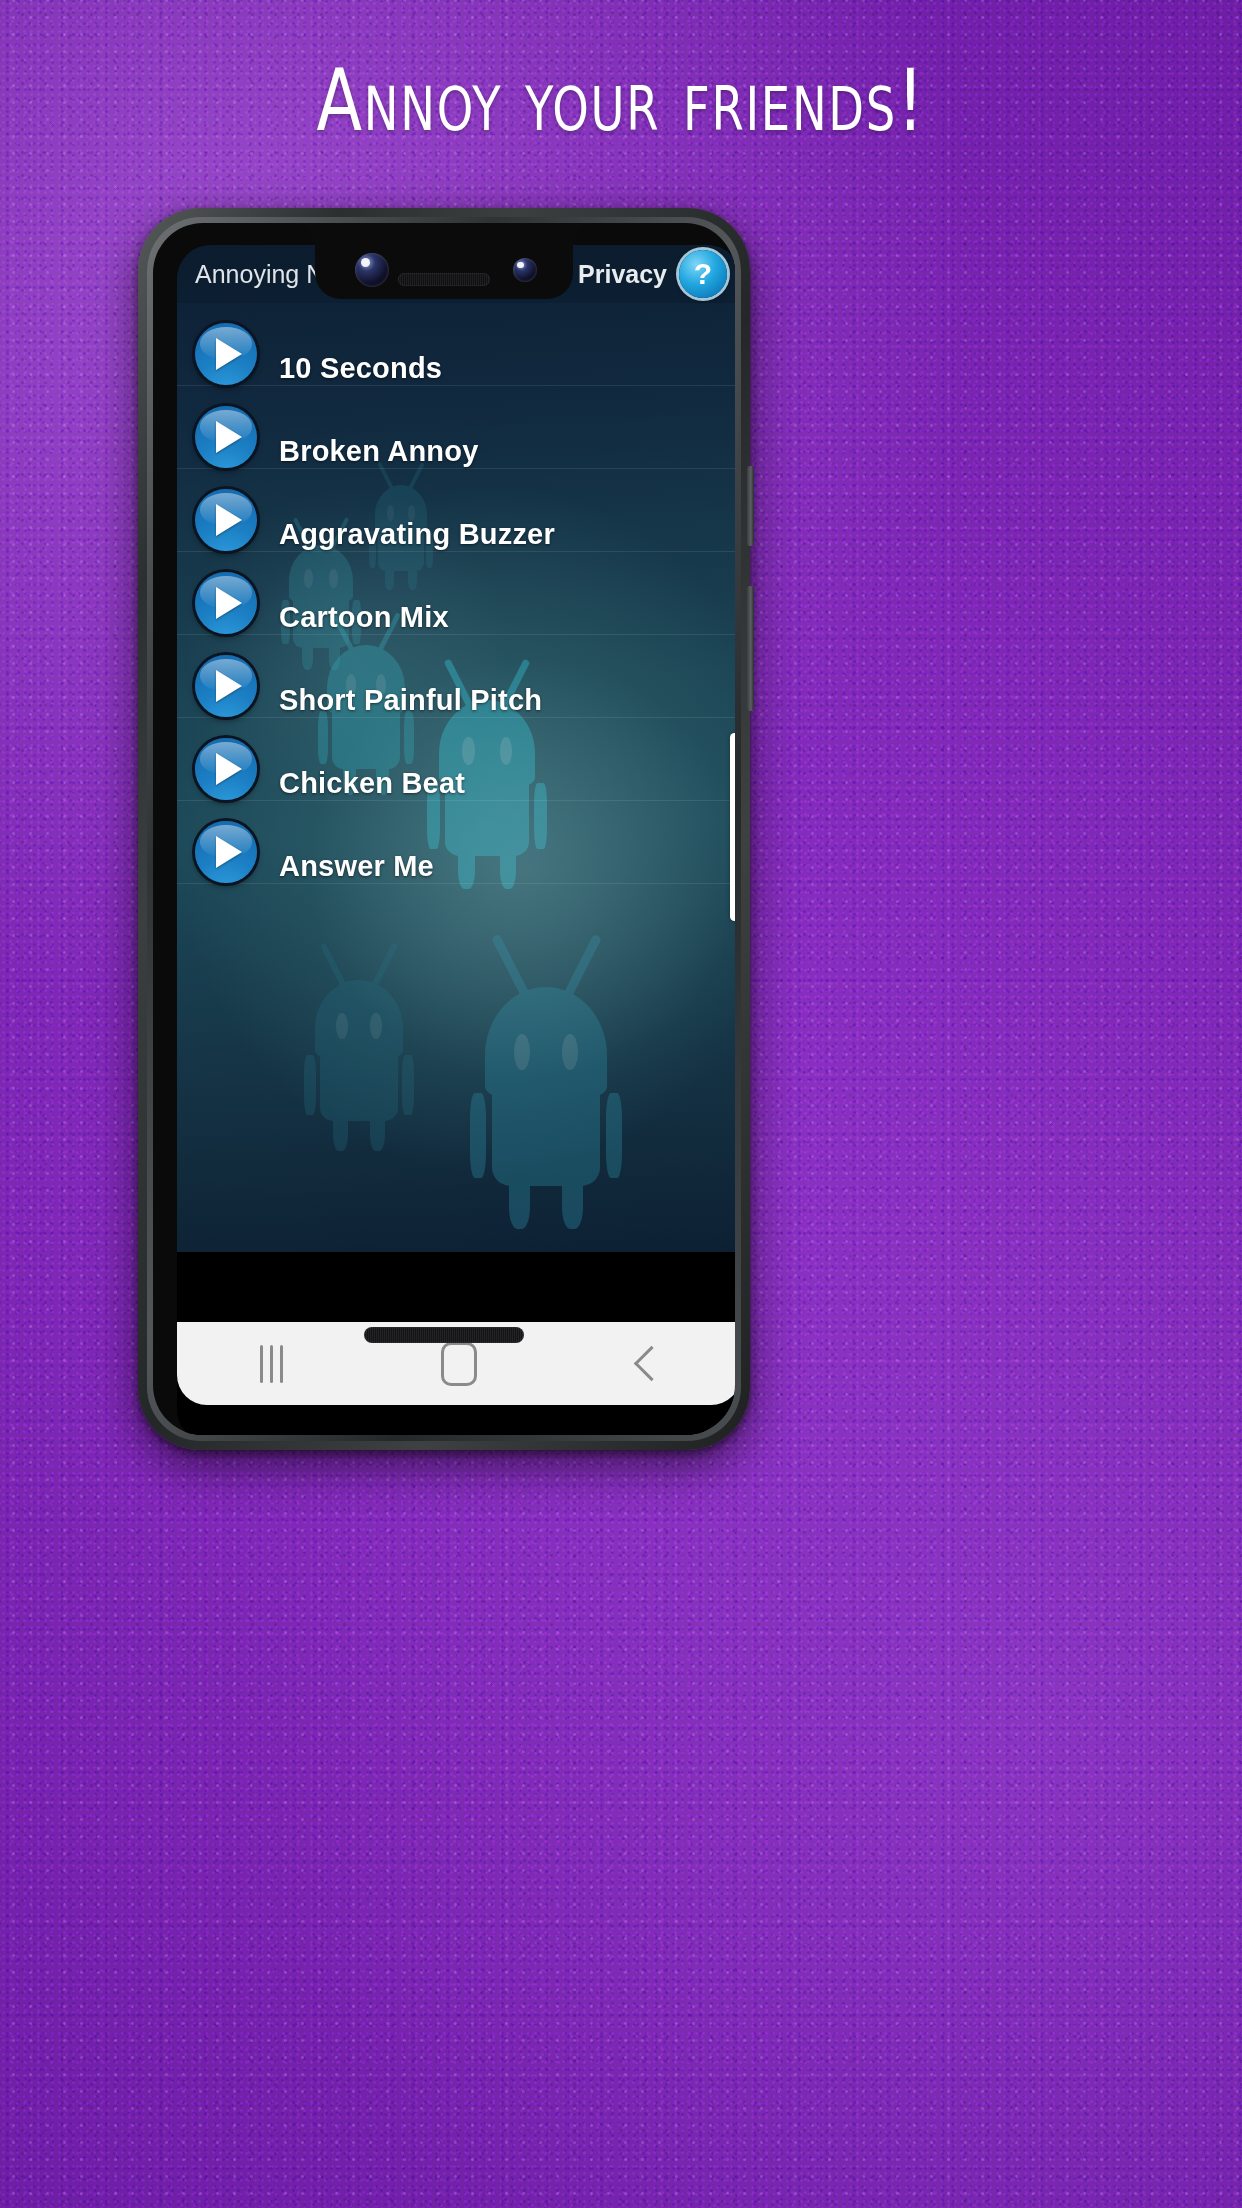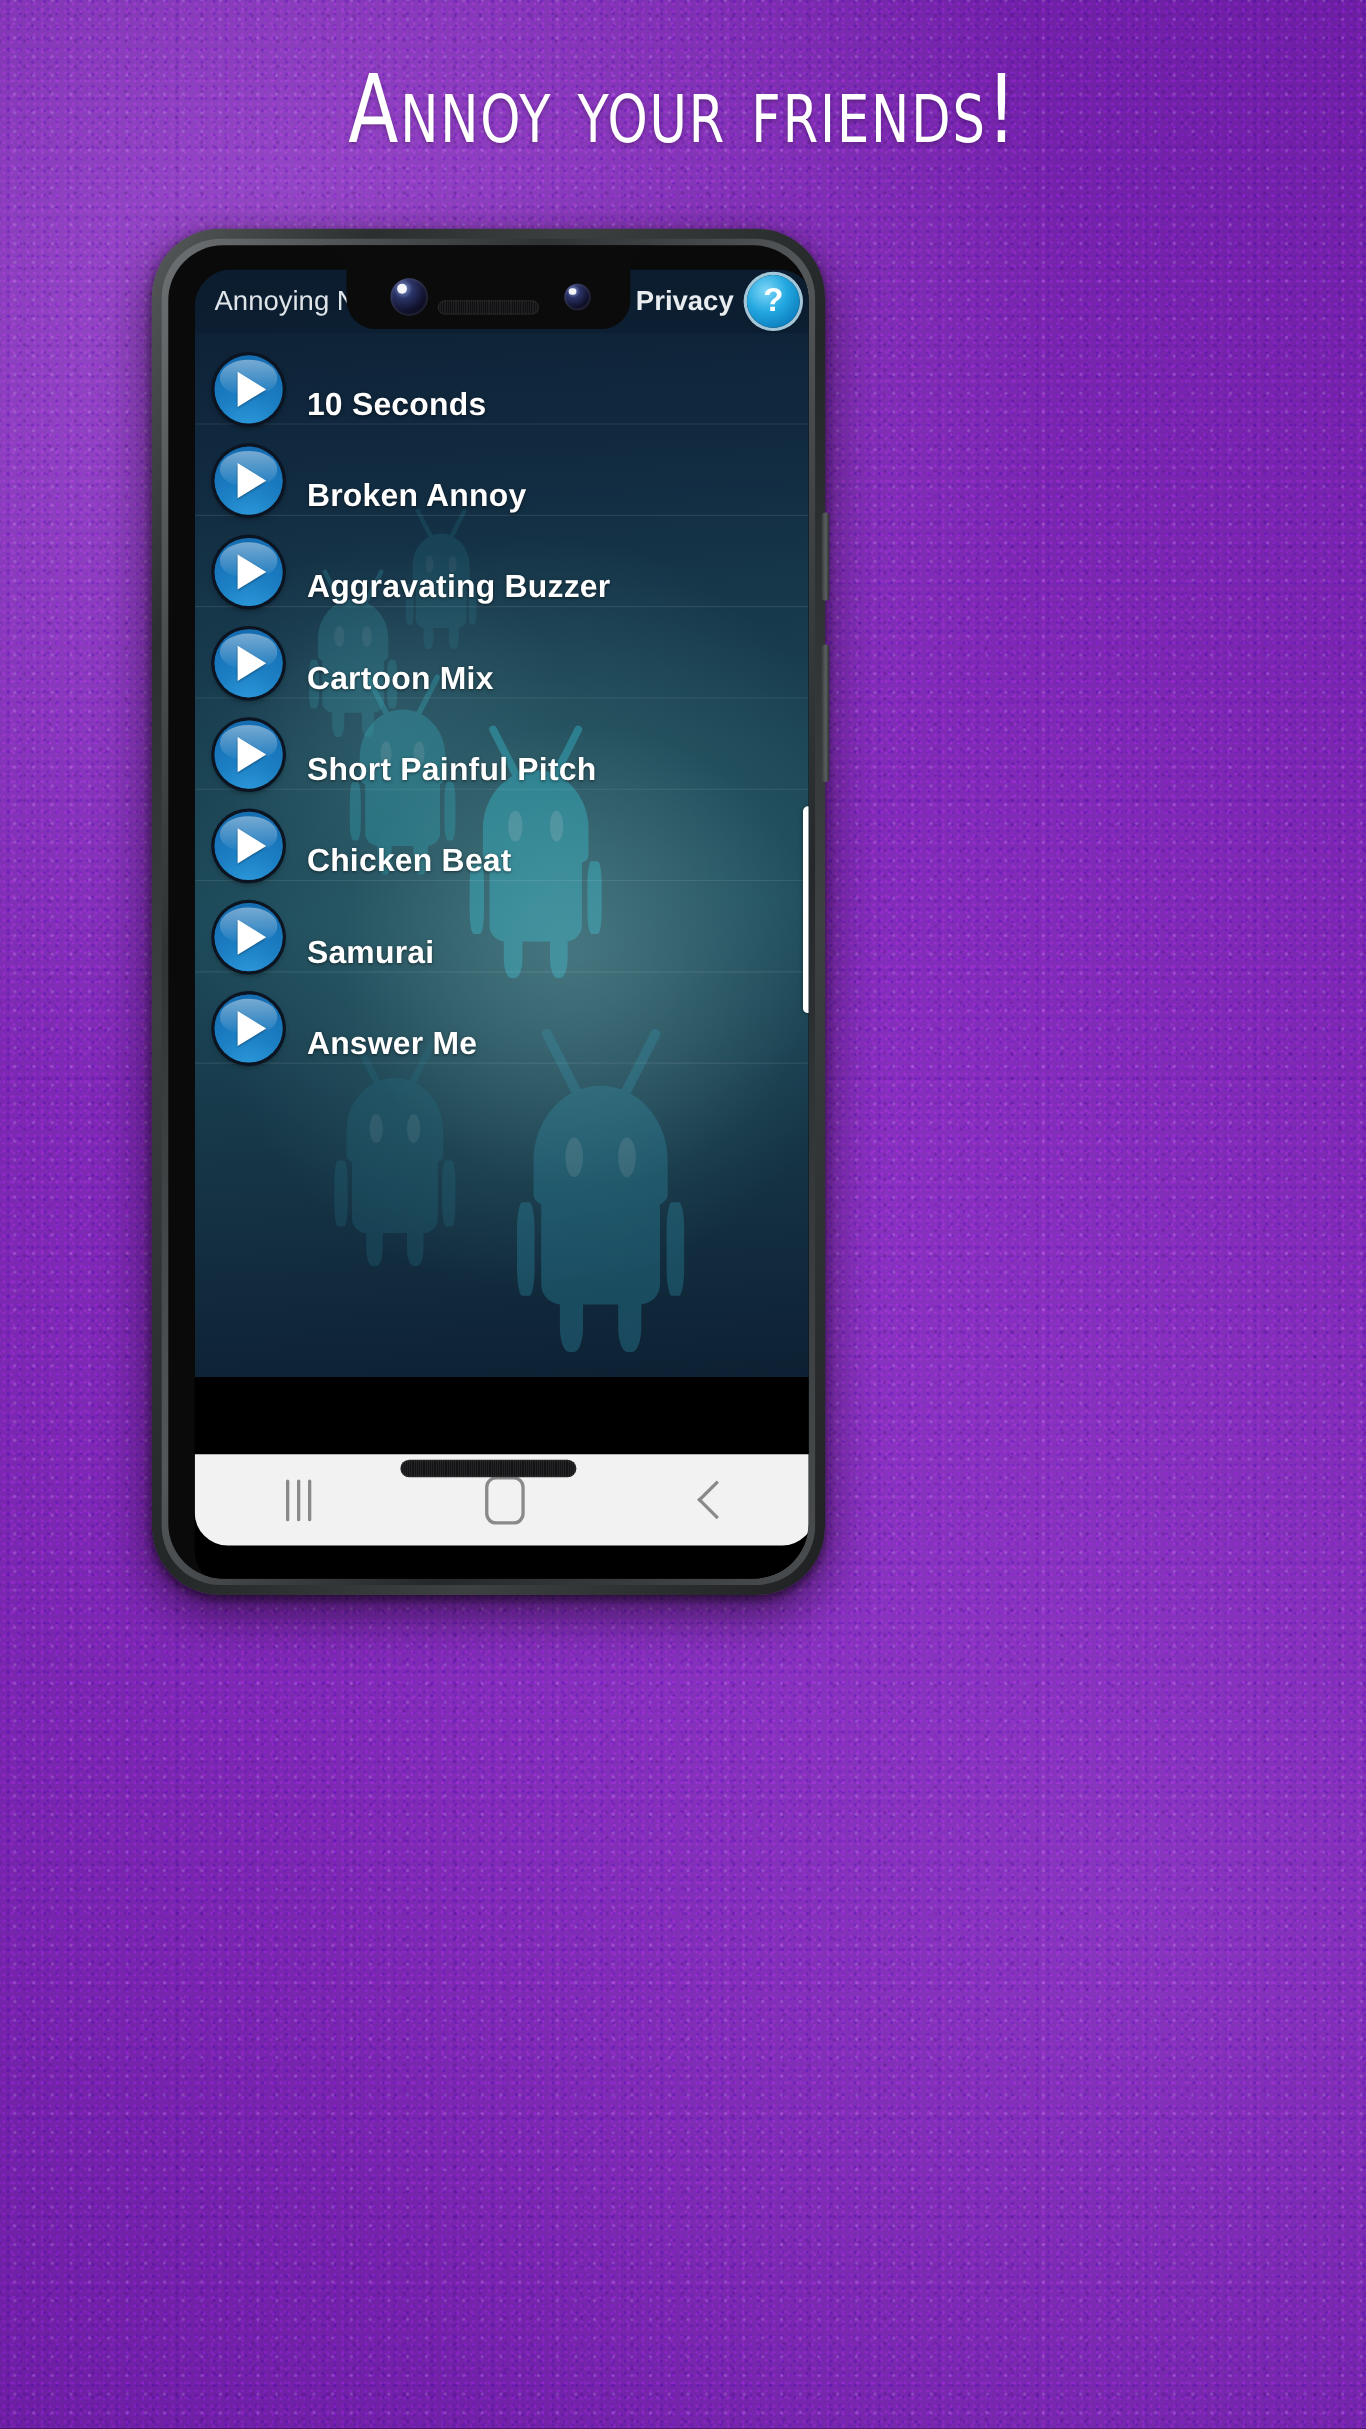"Samurai" div.row { html: <div> <div> <span></span> </div> <div>Samurai</div> </div> -> none }
